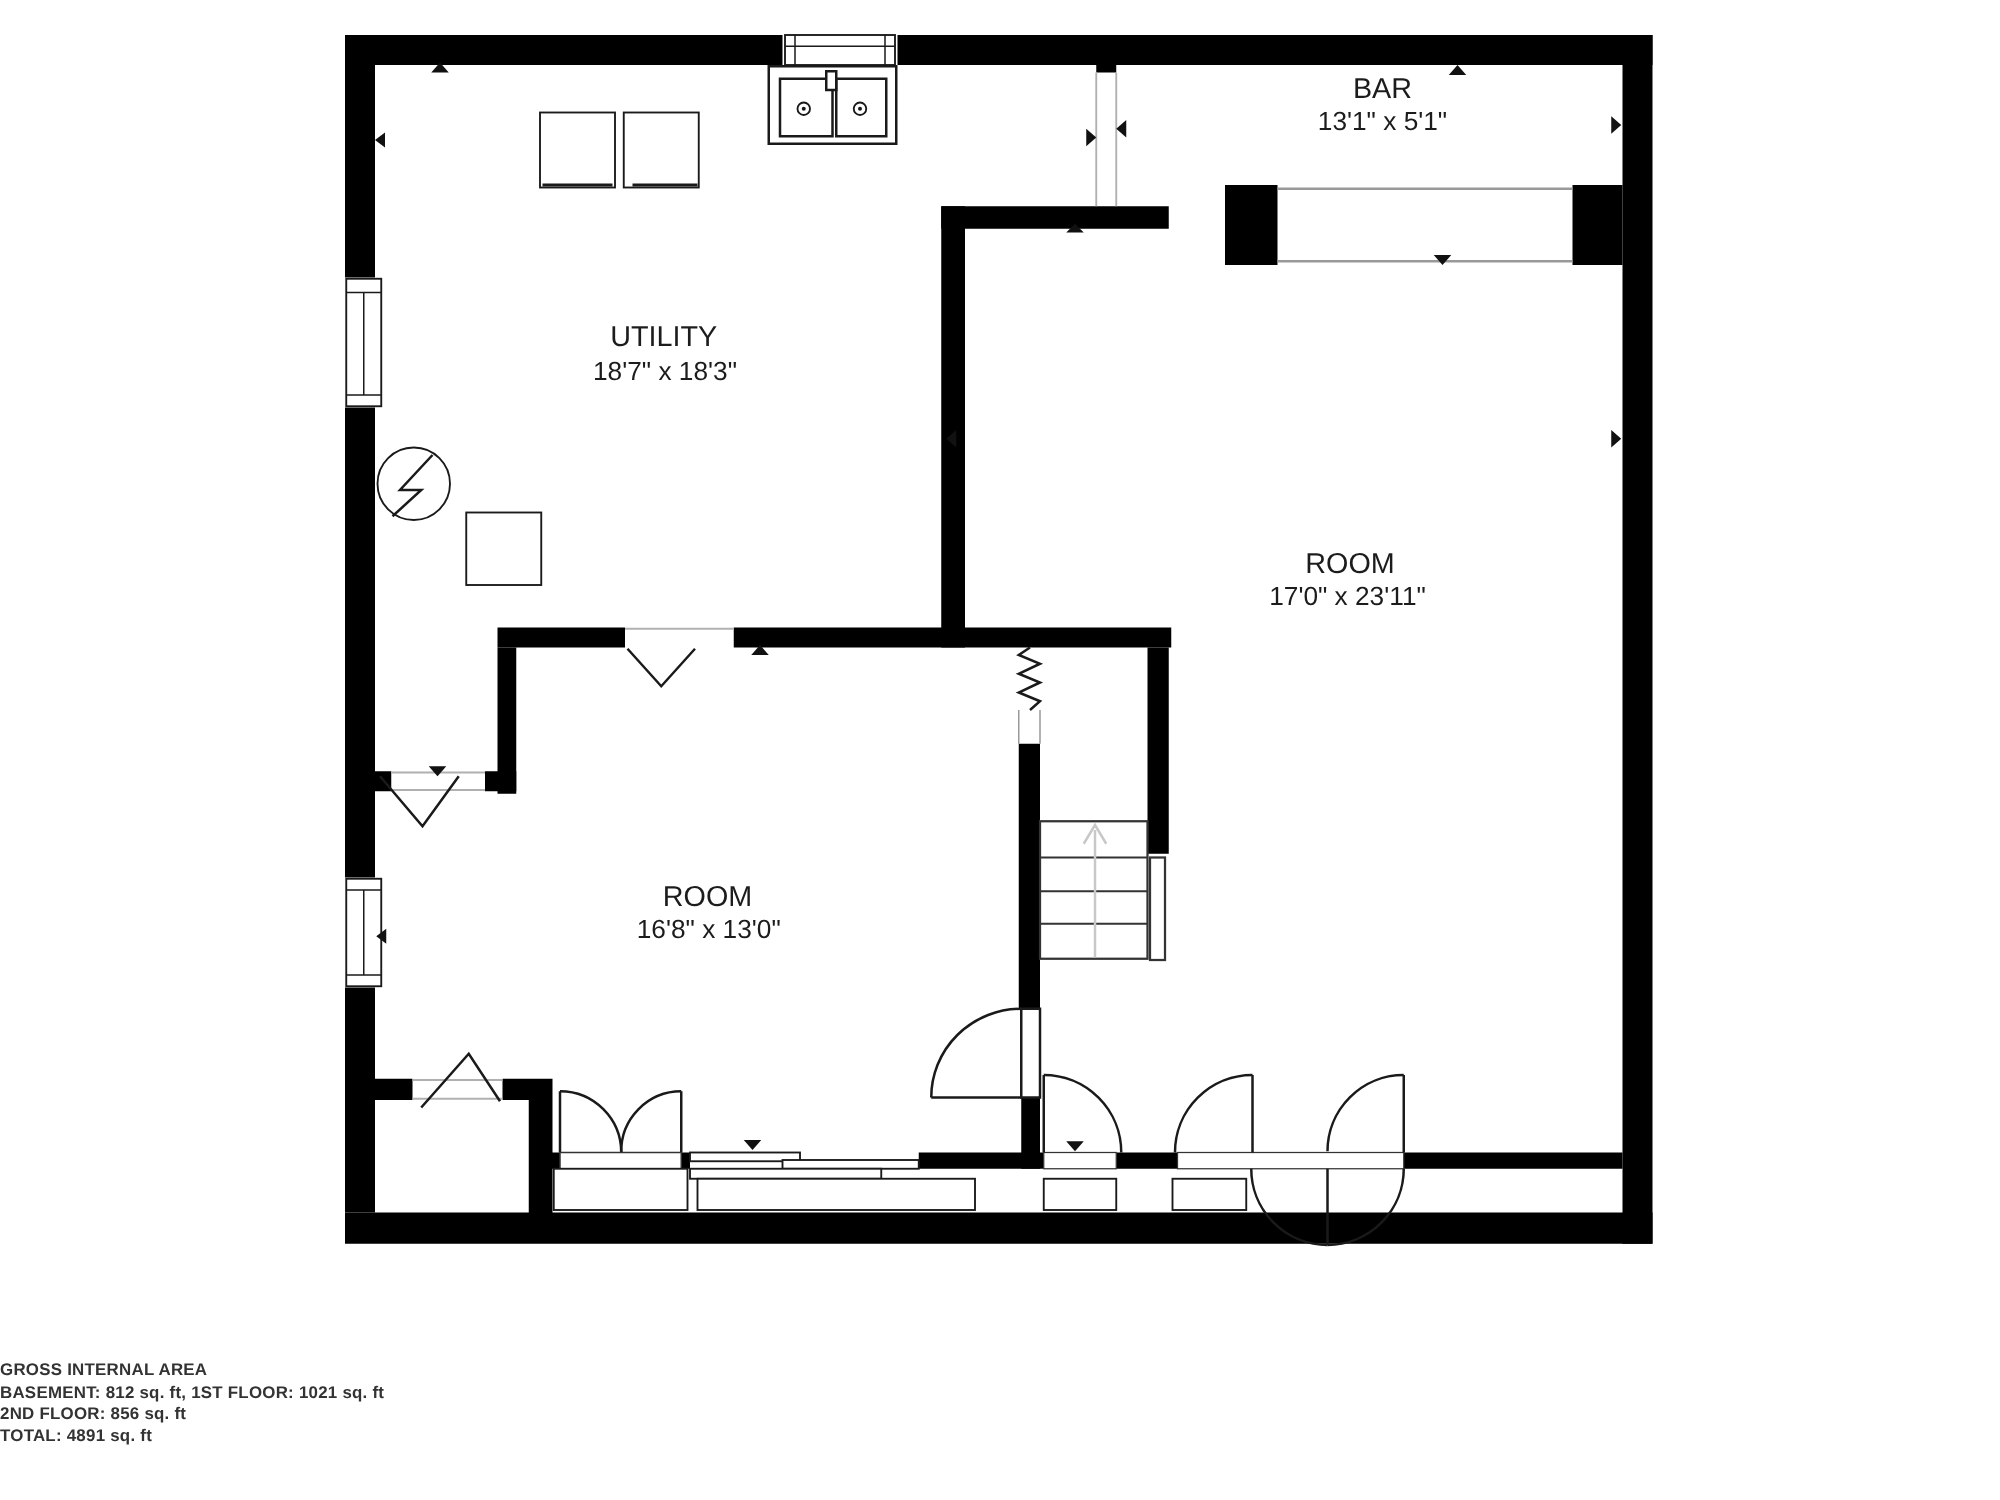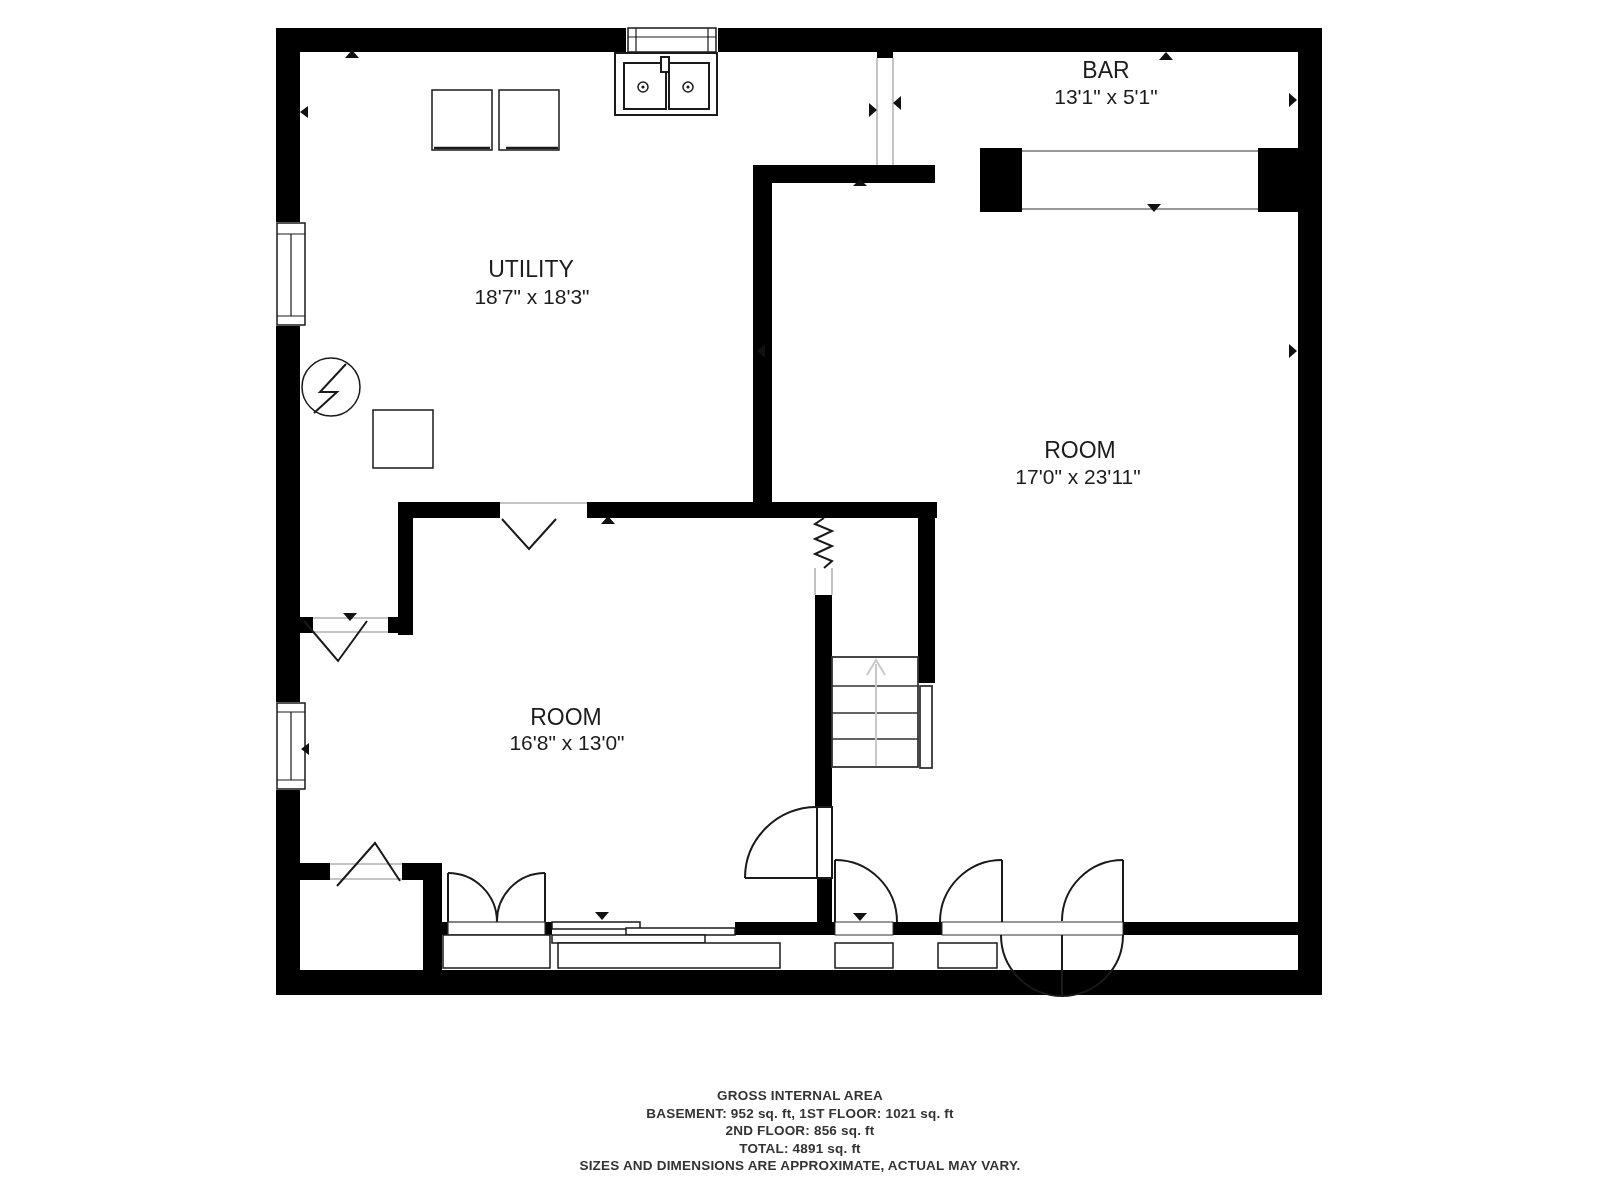"GROSS INTERNAL AREA" .footer { text-align: center -> none }
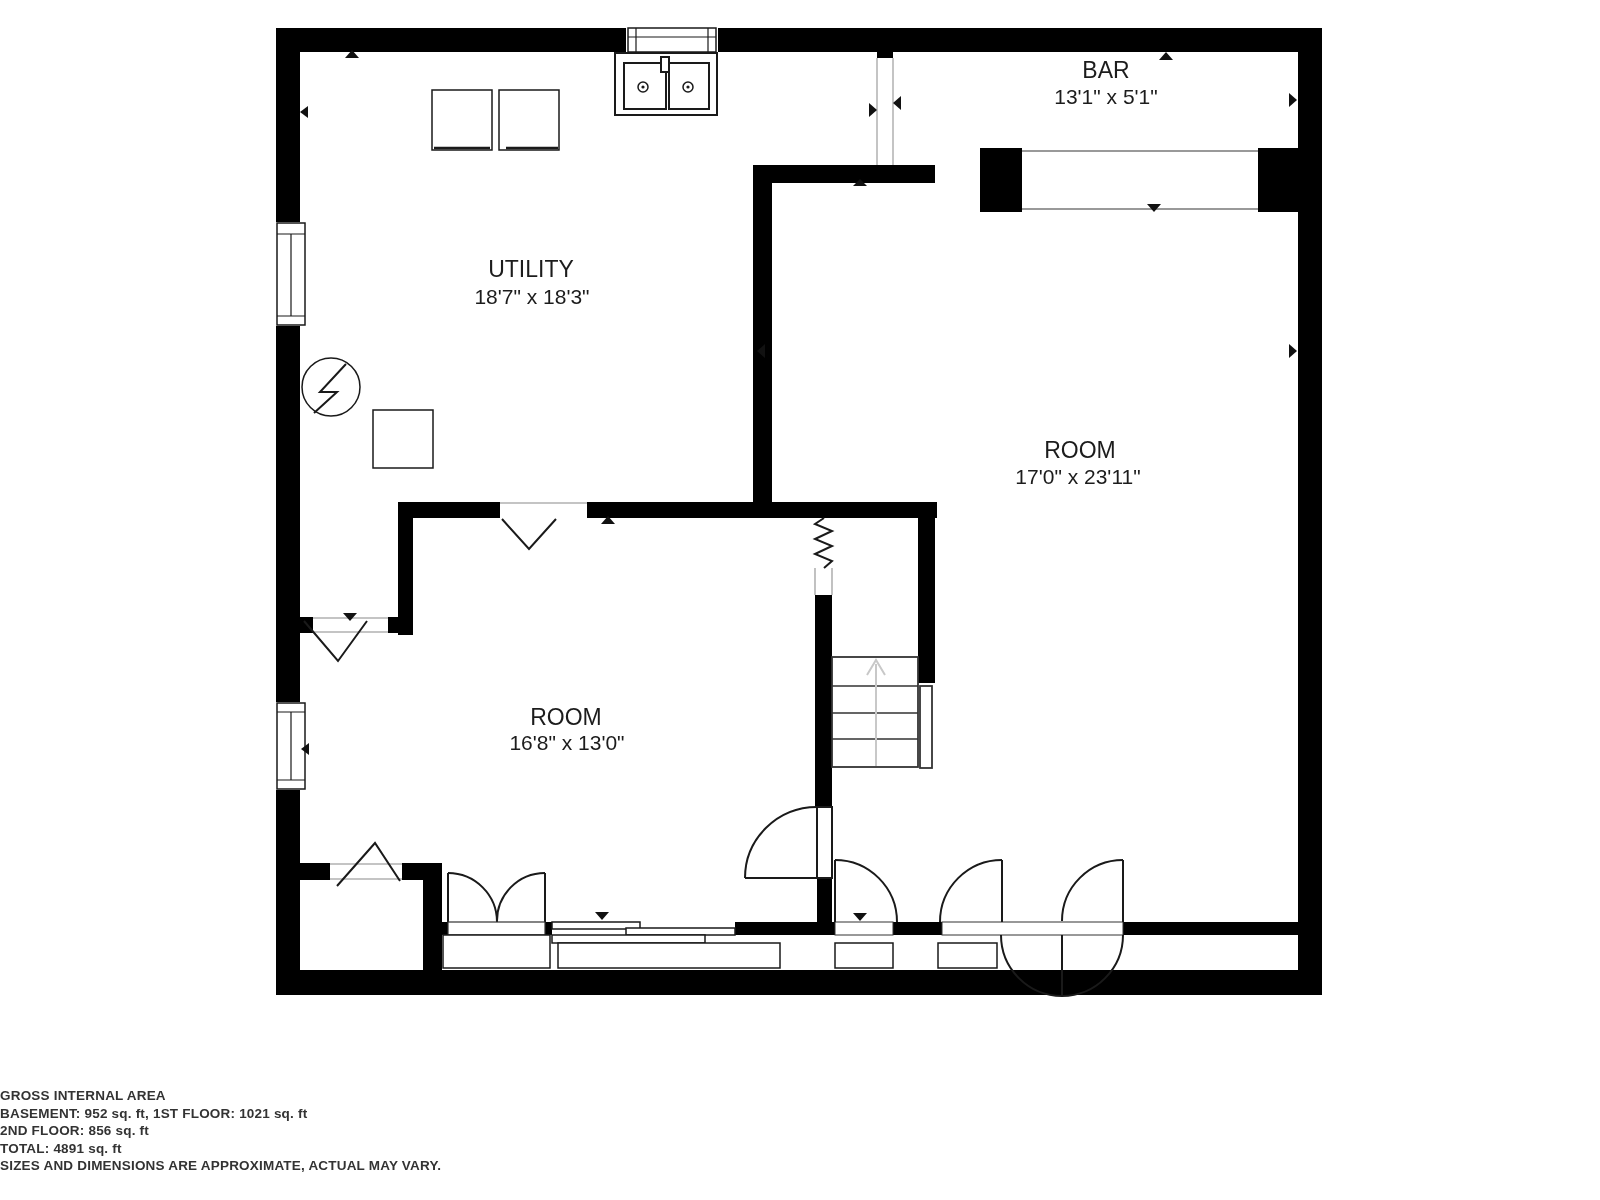"BASEMENT: 952 sq. ft, 1ST" div { text: 952 -> 812 }
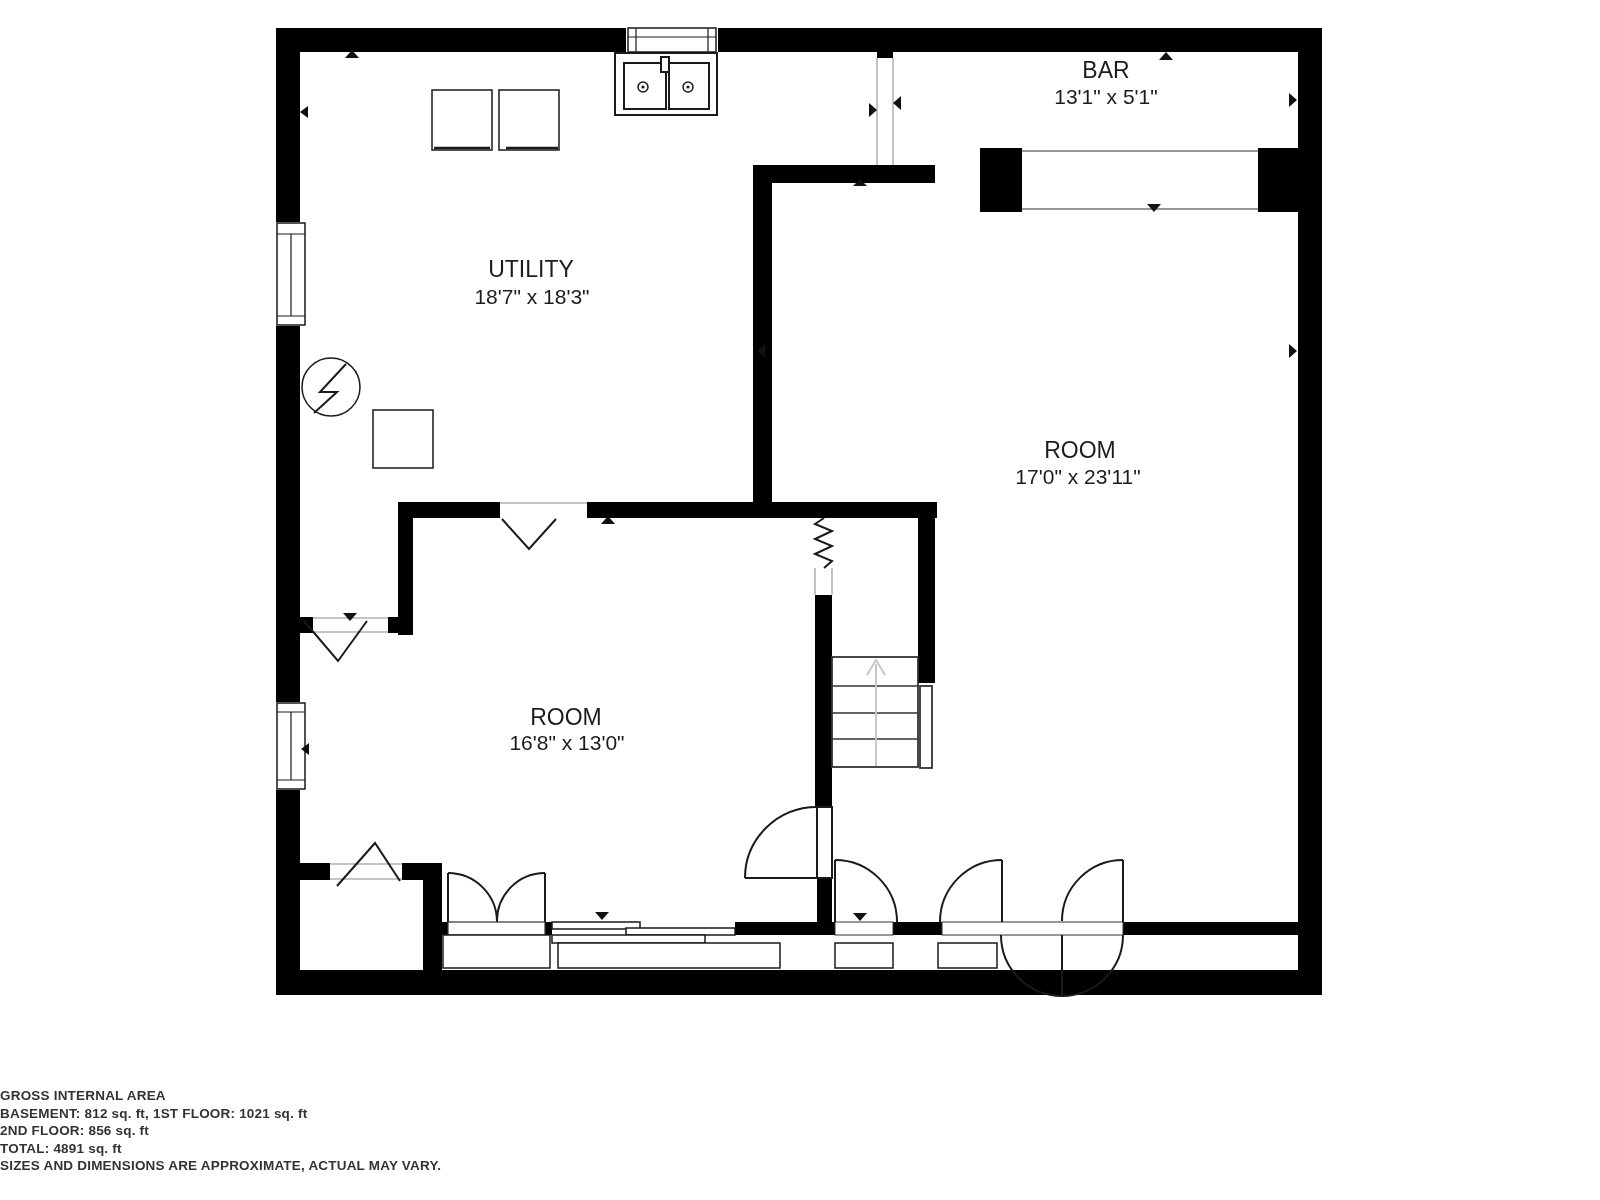"SIZES AND DIMENSIONS ARE APPROXIMATE," div { html: <div>SIZES AND DIMENSIONS ARE APPROXIMATE, ACTUAL MAY VARY.</div> -> none }
